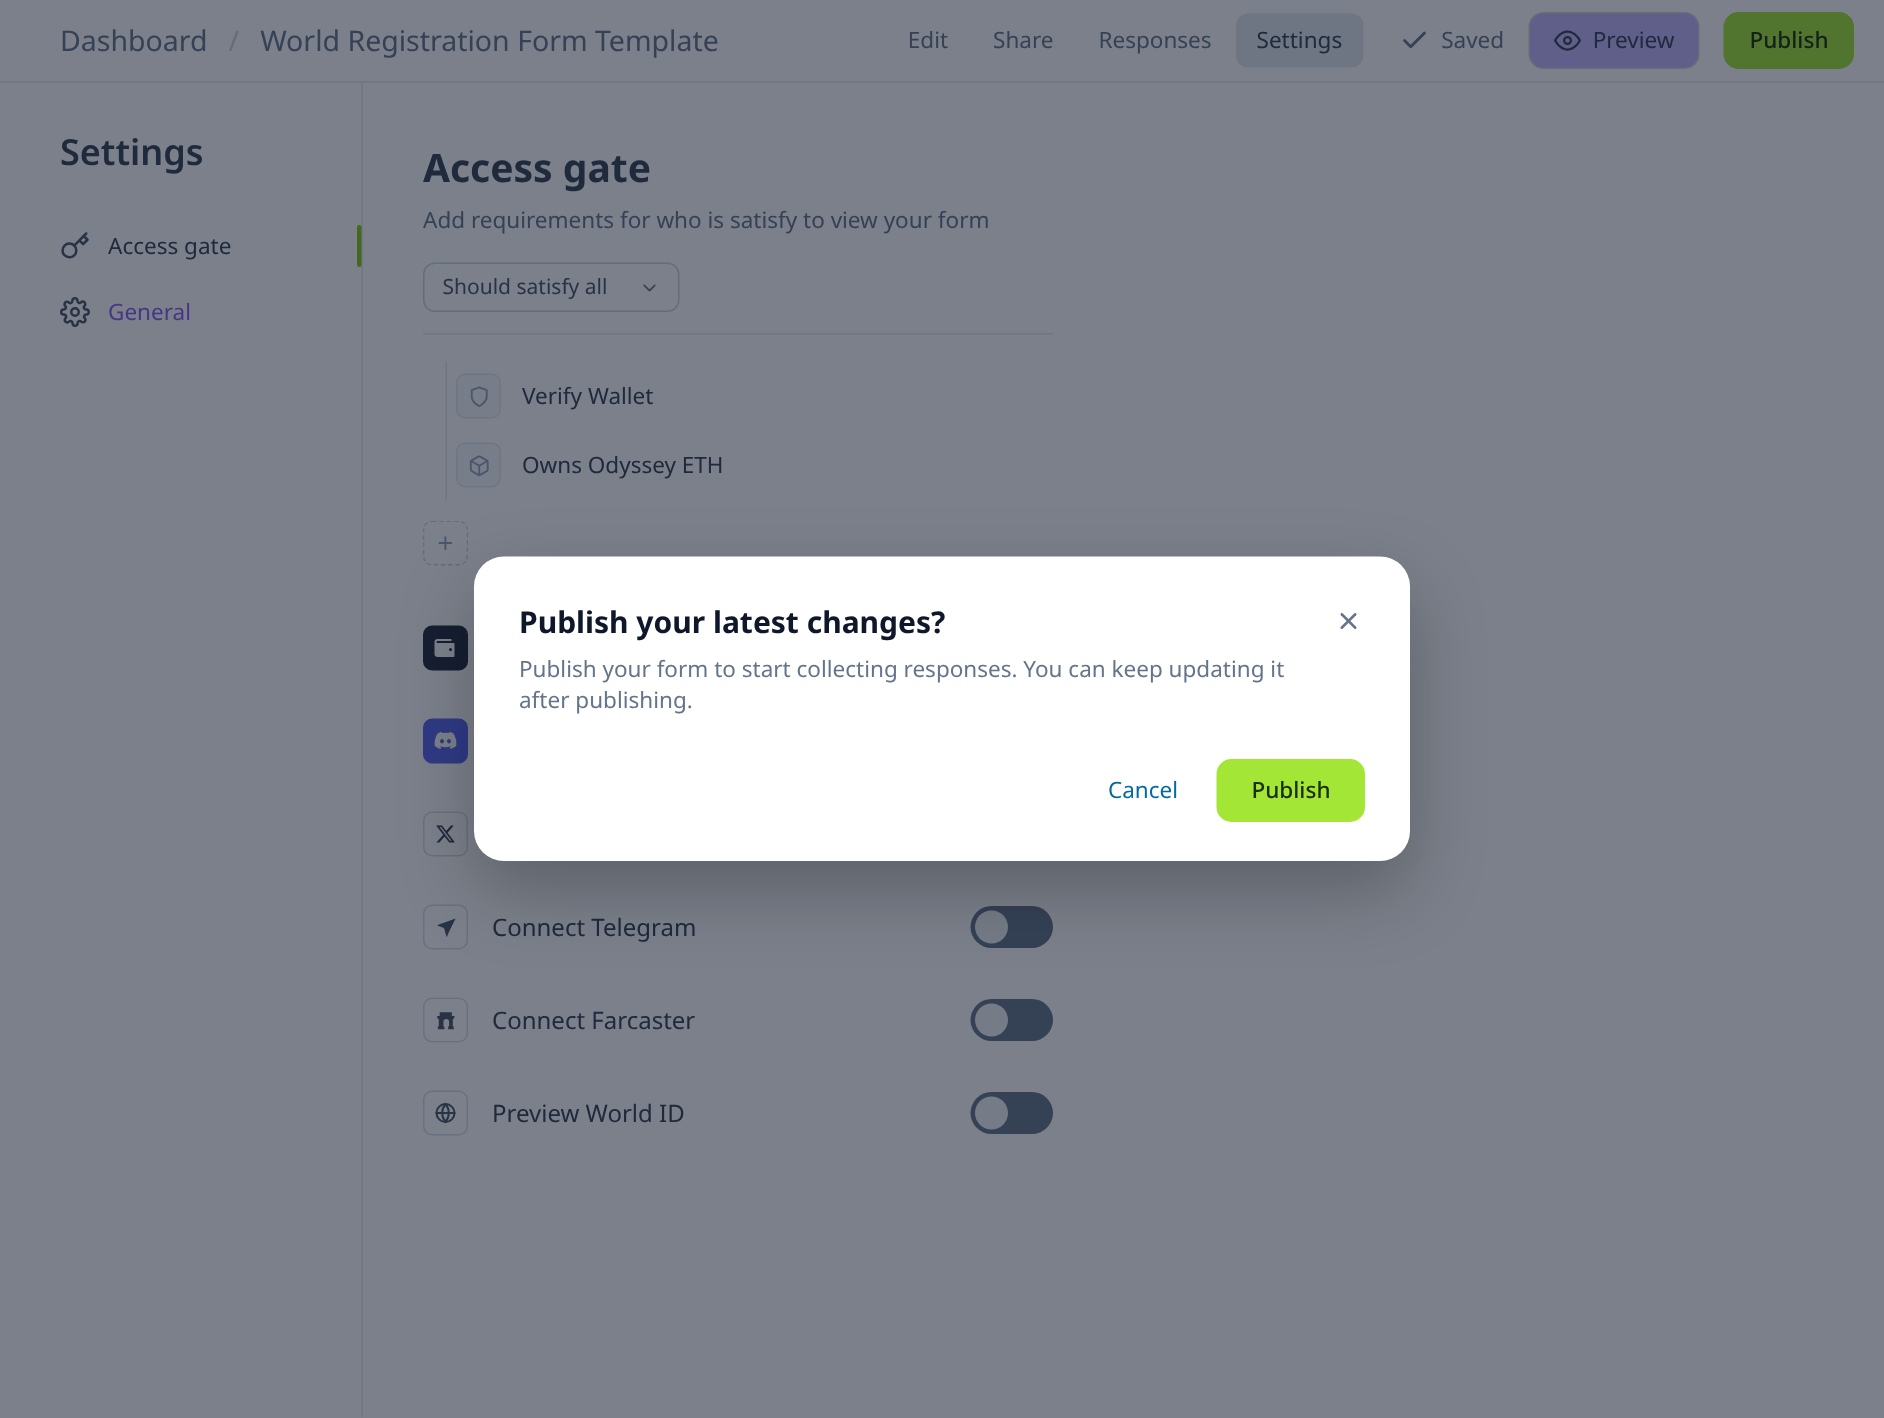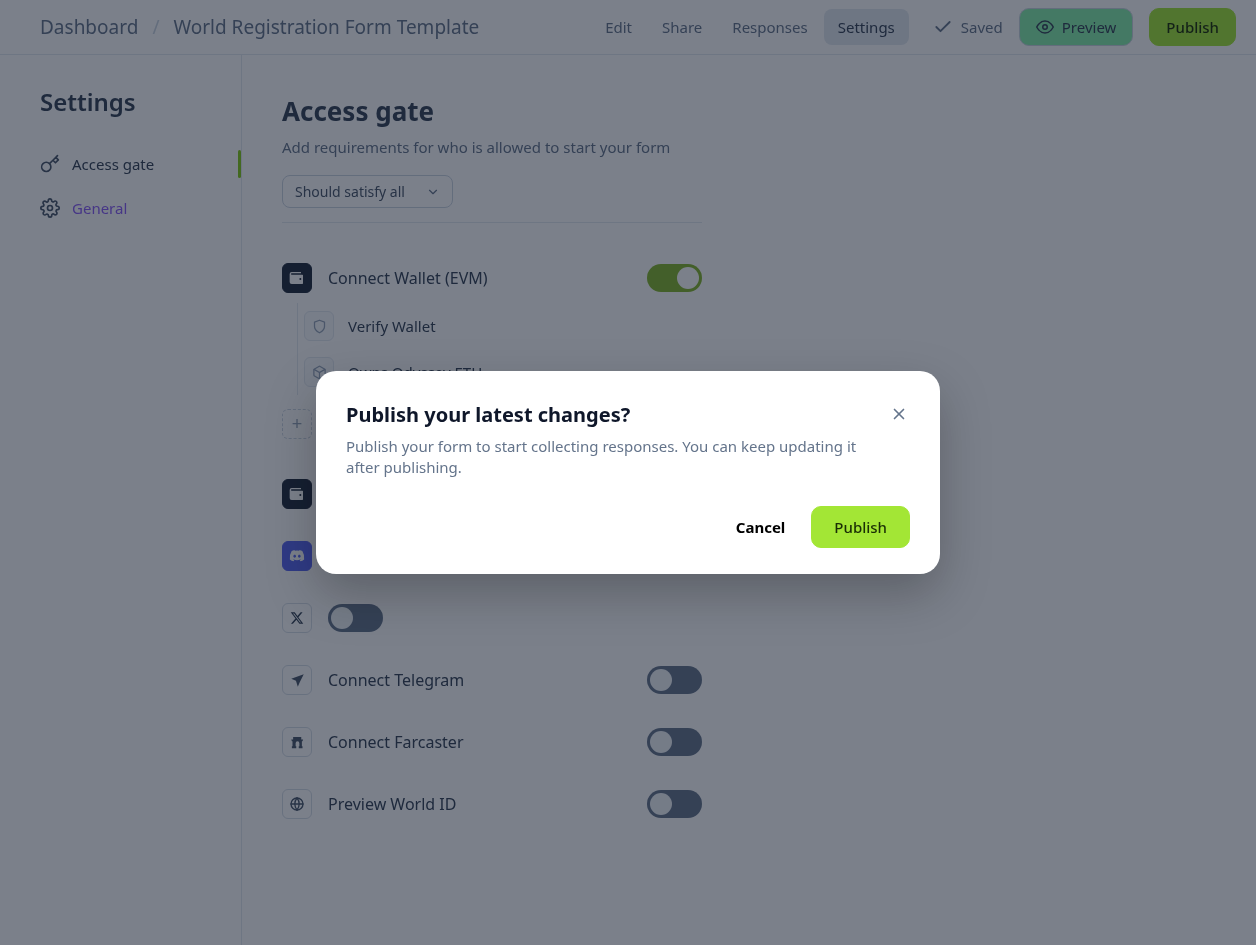"Preview" .btn-outline { background: #86efac -> #c4b5fd }
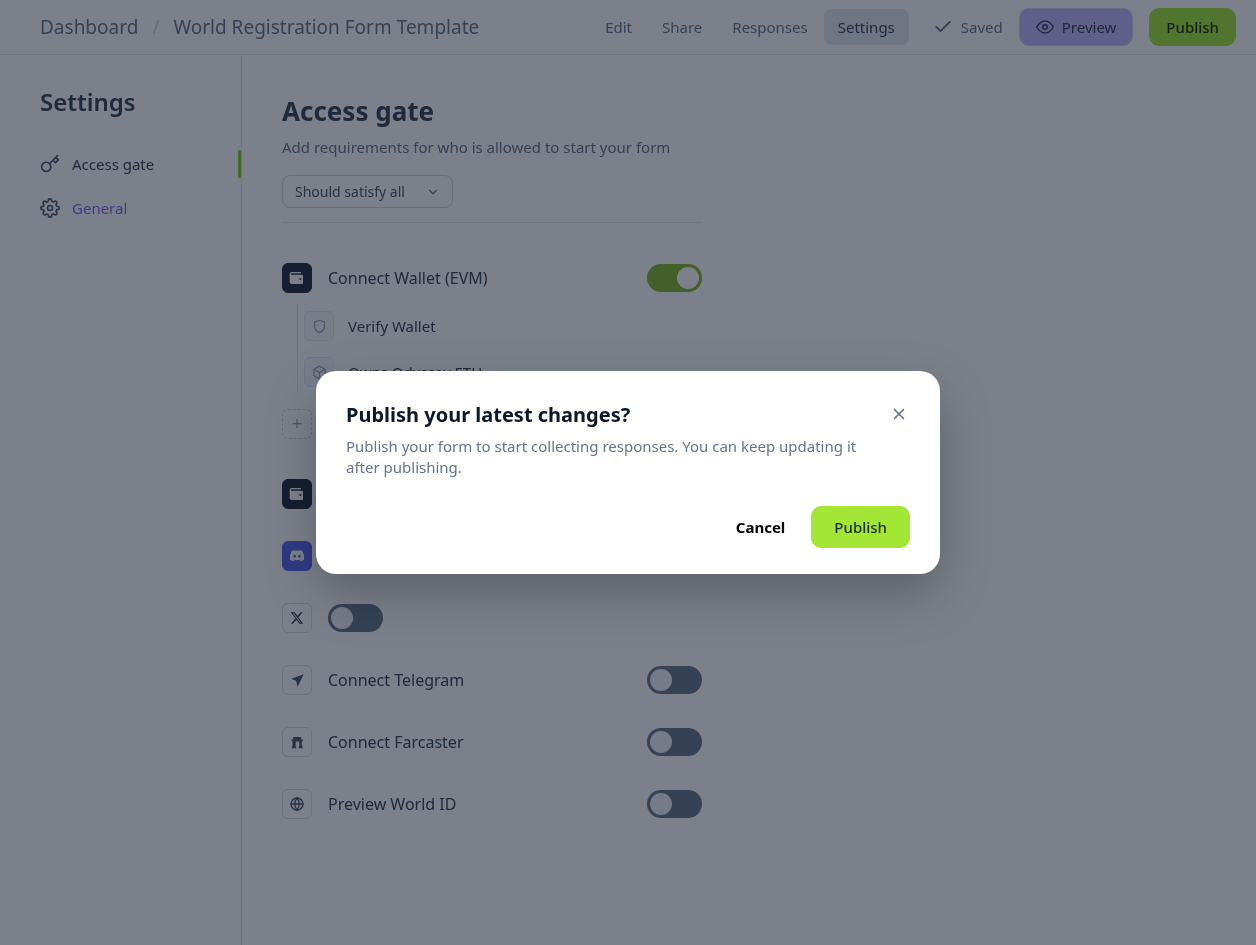"Add requirements for who is" p.sub { text: allowed to start -> satisfy to view }
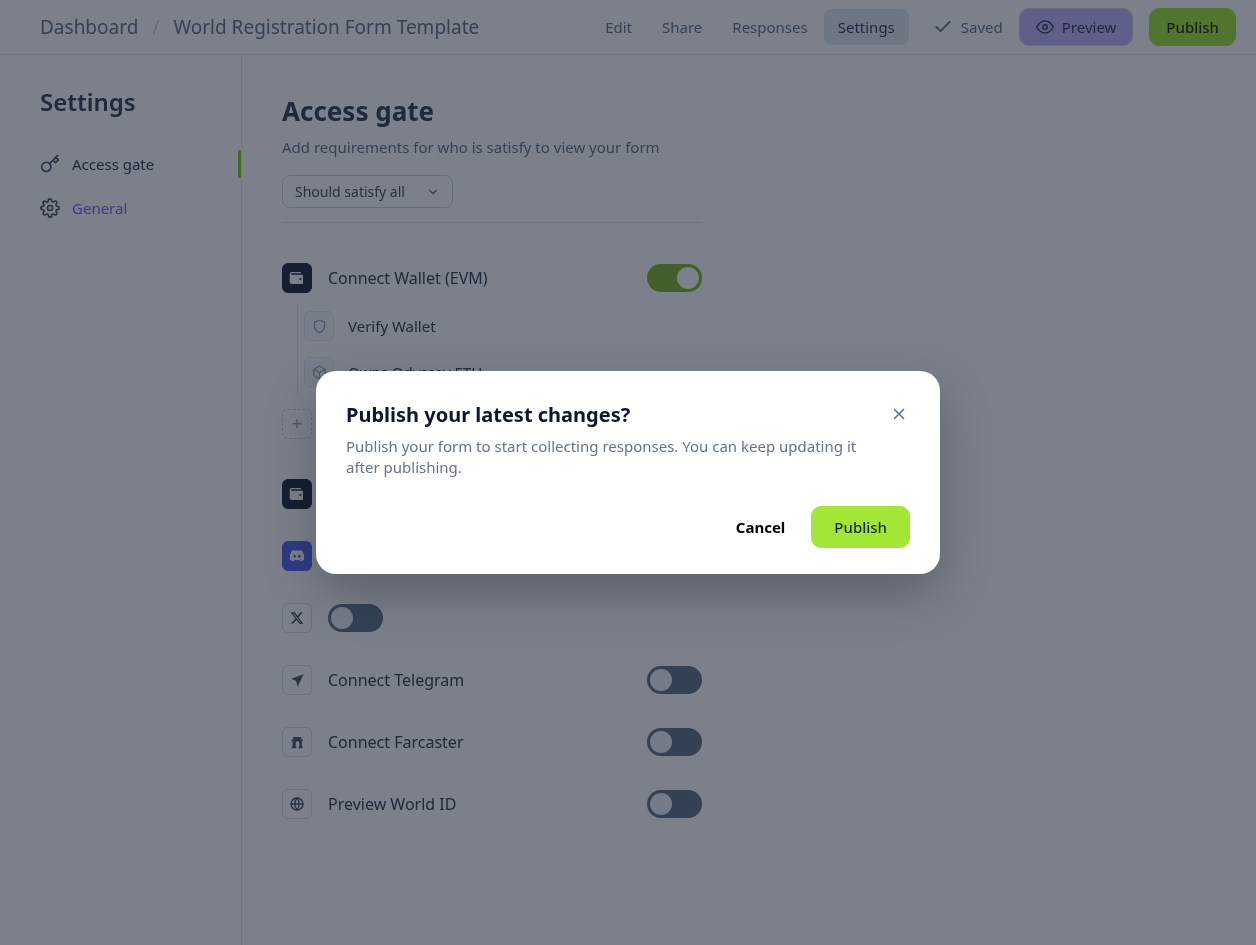"Connect Wallet (EVM)" div.gate-row { html: <div> <div> <svg> <path></path> </svg> </div> <div>Connect Wallet (EVM)</div> <div> <div></div> </div> </div> -> none }
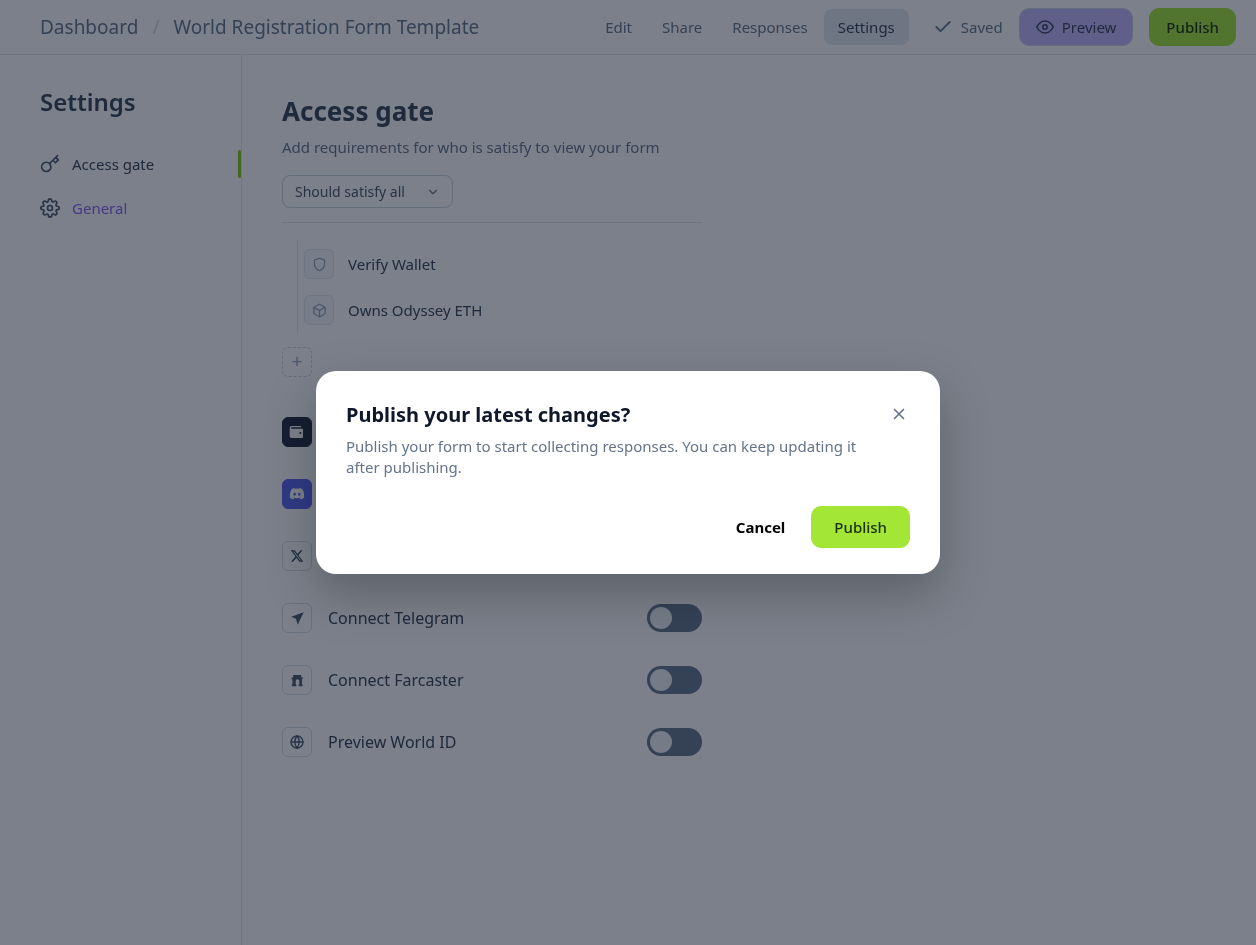"Cancel" .btn-ghost { color: #000000 -> #0369a1; font-weight: 700 -> 400 }
